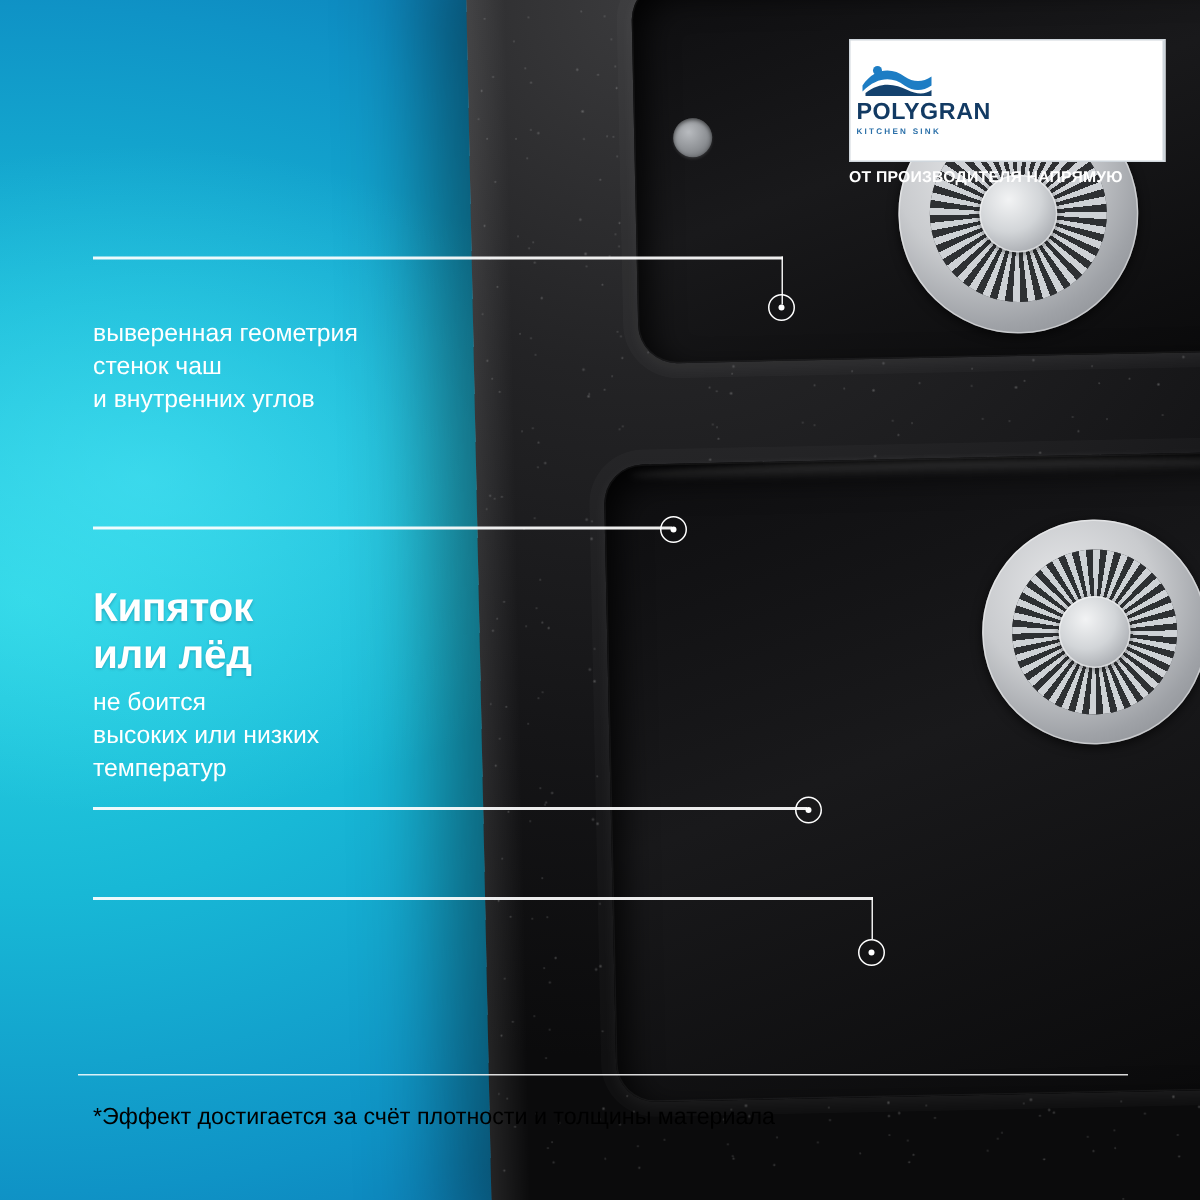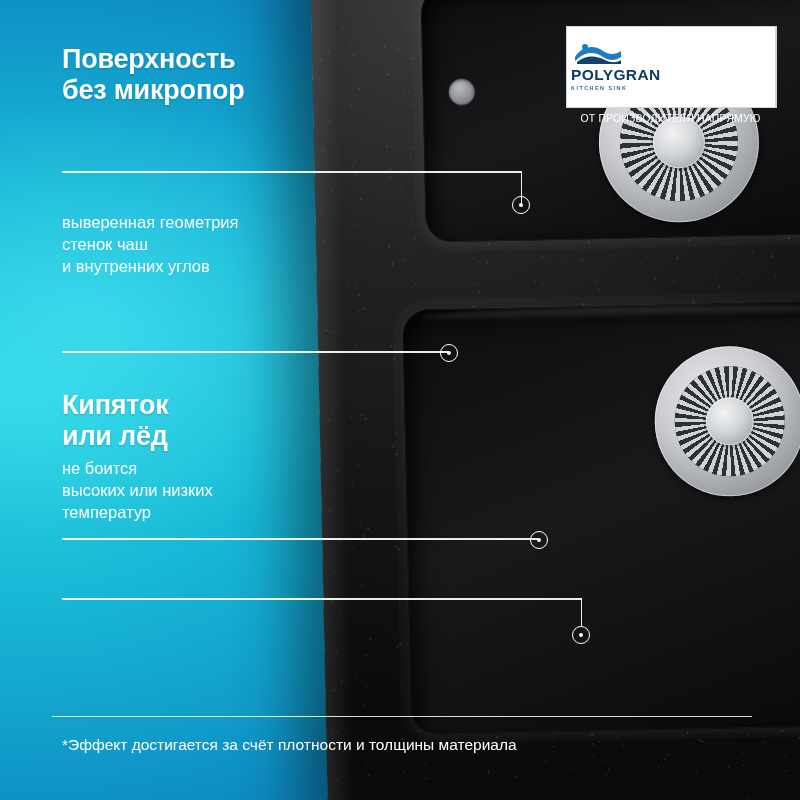"Поверхность" p.title { html: <p>Поверхность без микропор</p> -> none }
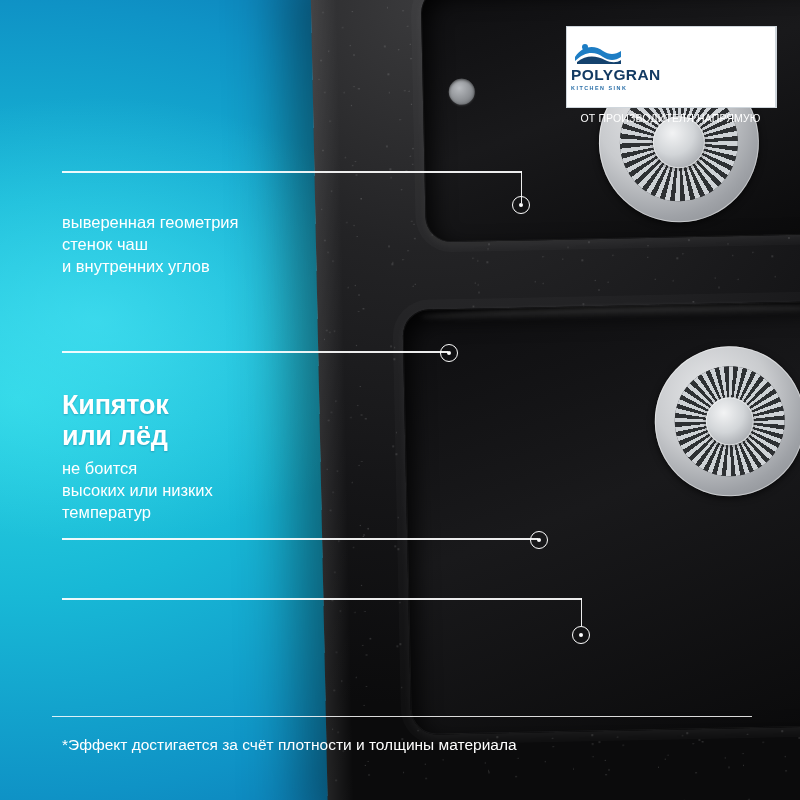"ОТ ПРОИЗВОДИТЕЛЯ НАПРЯМУЮ" .badge-caption { font-weight: 400 -> 700; text-align: center -> none }
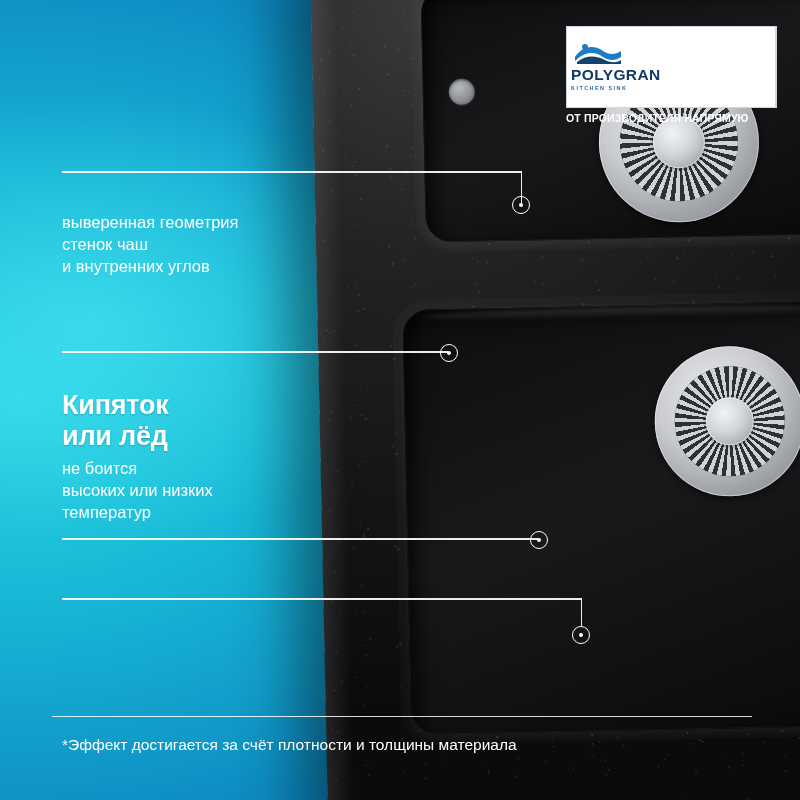"*Эффект достигается за счёт плотности" .footnote { color: #ffffff -> #000000 }
